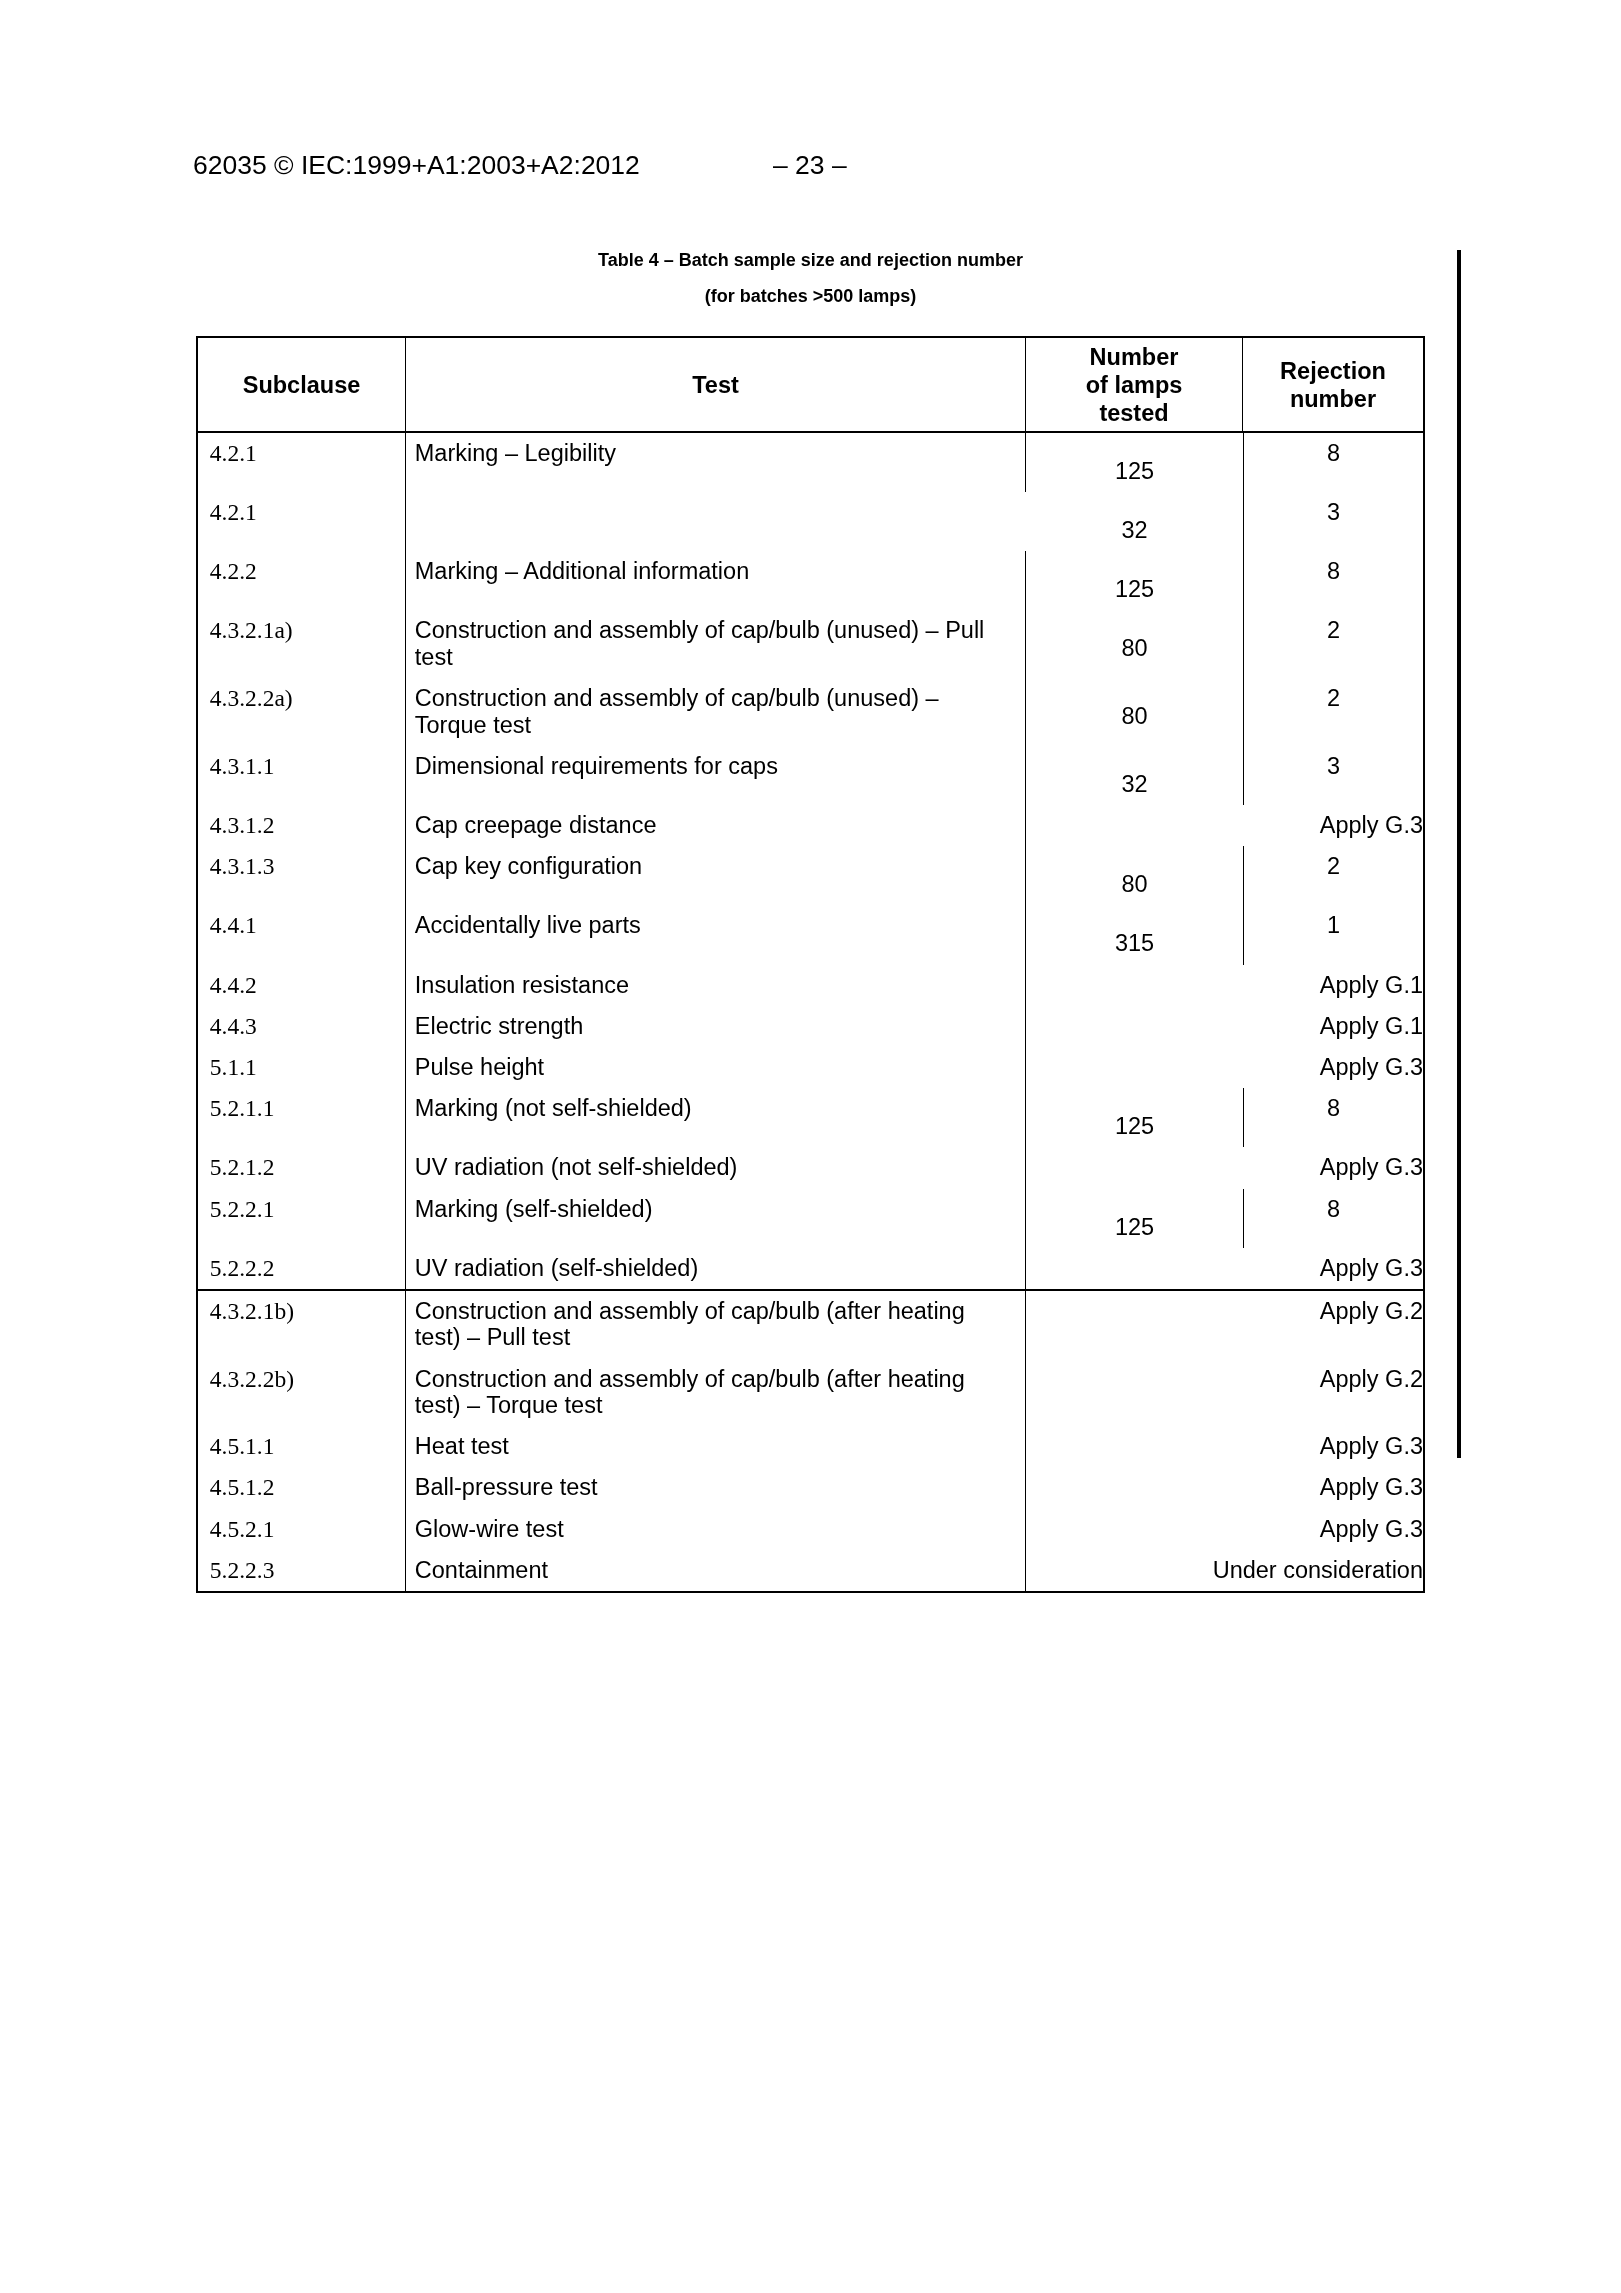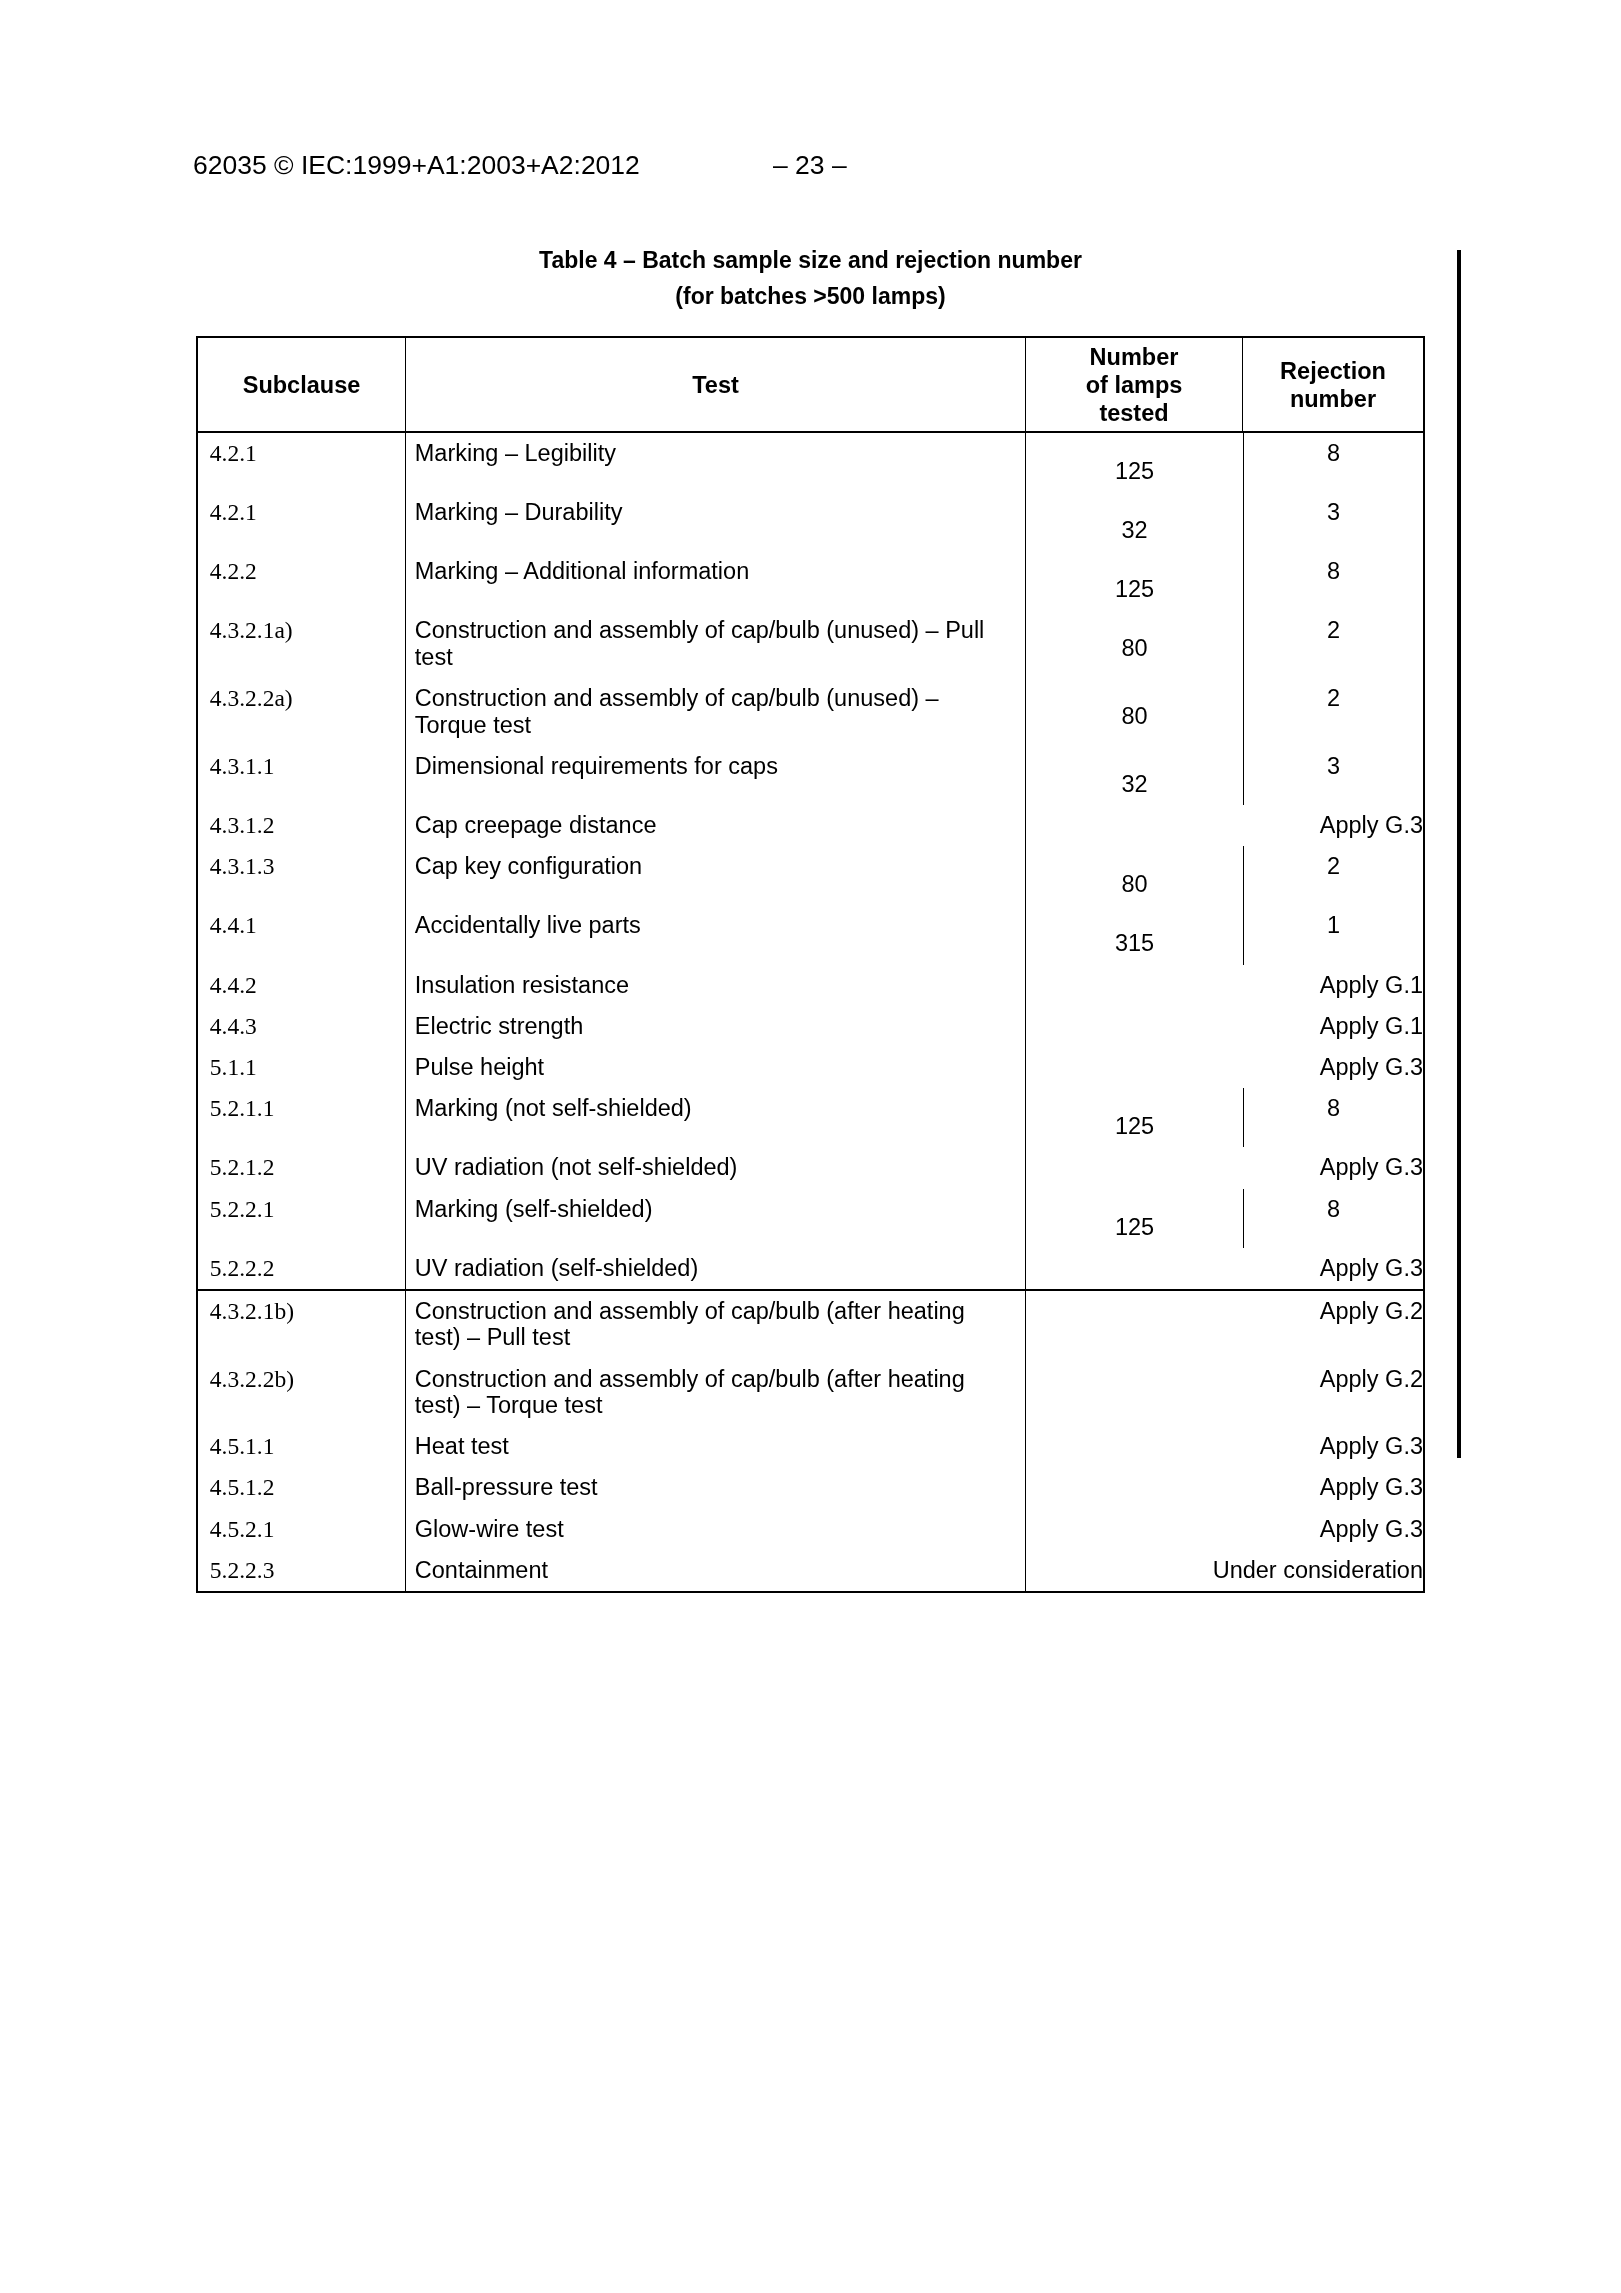"Table 4 – Batch sample" .table-title { font-size: 23px -> 18px }
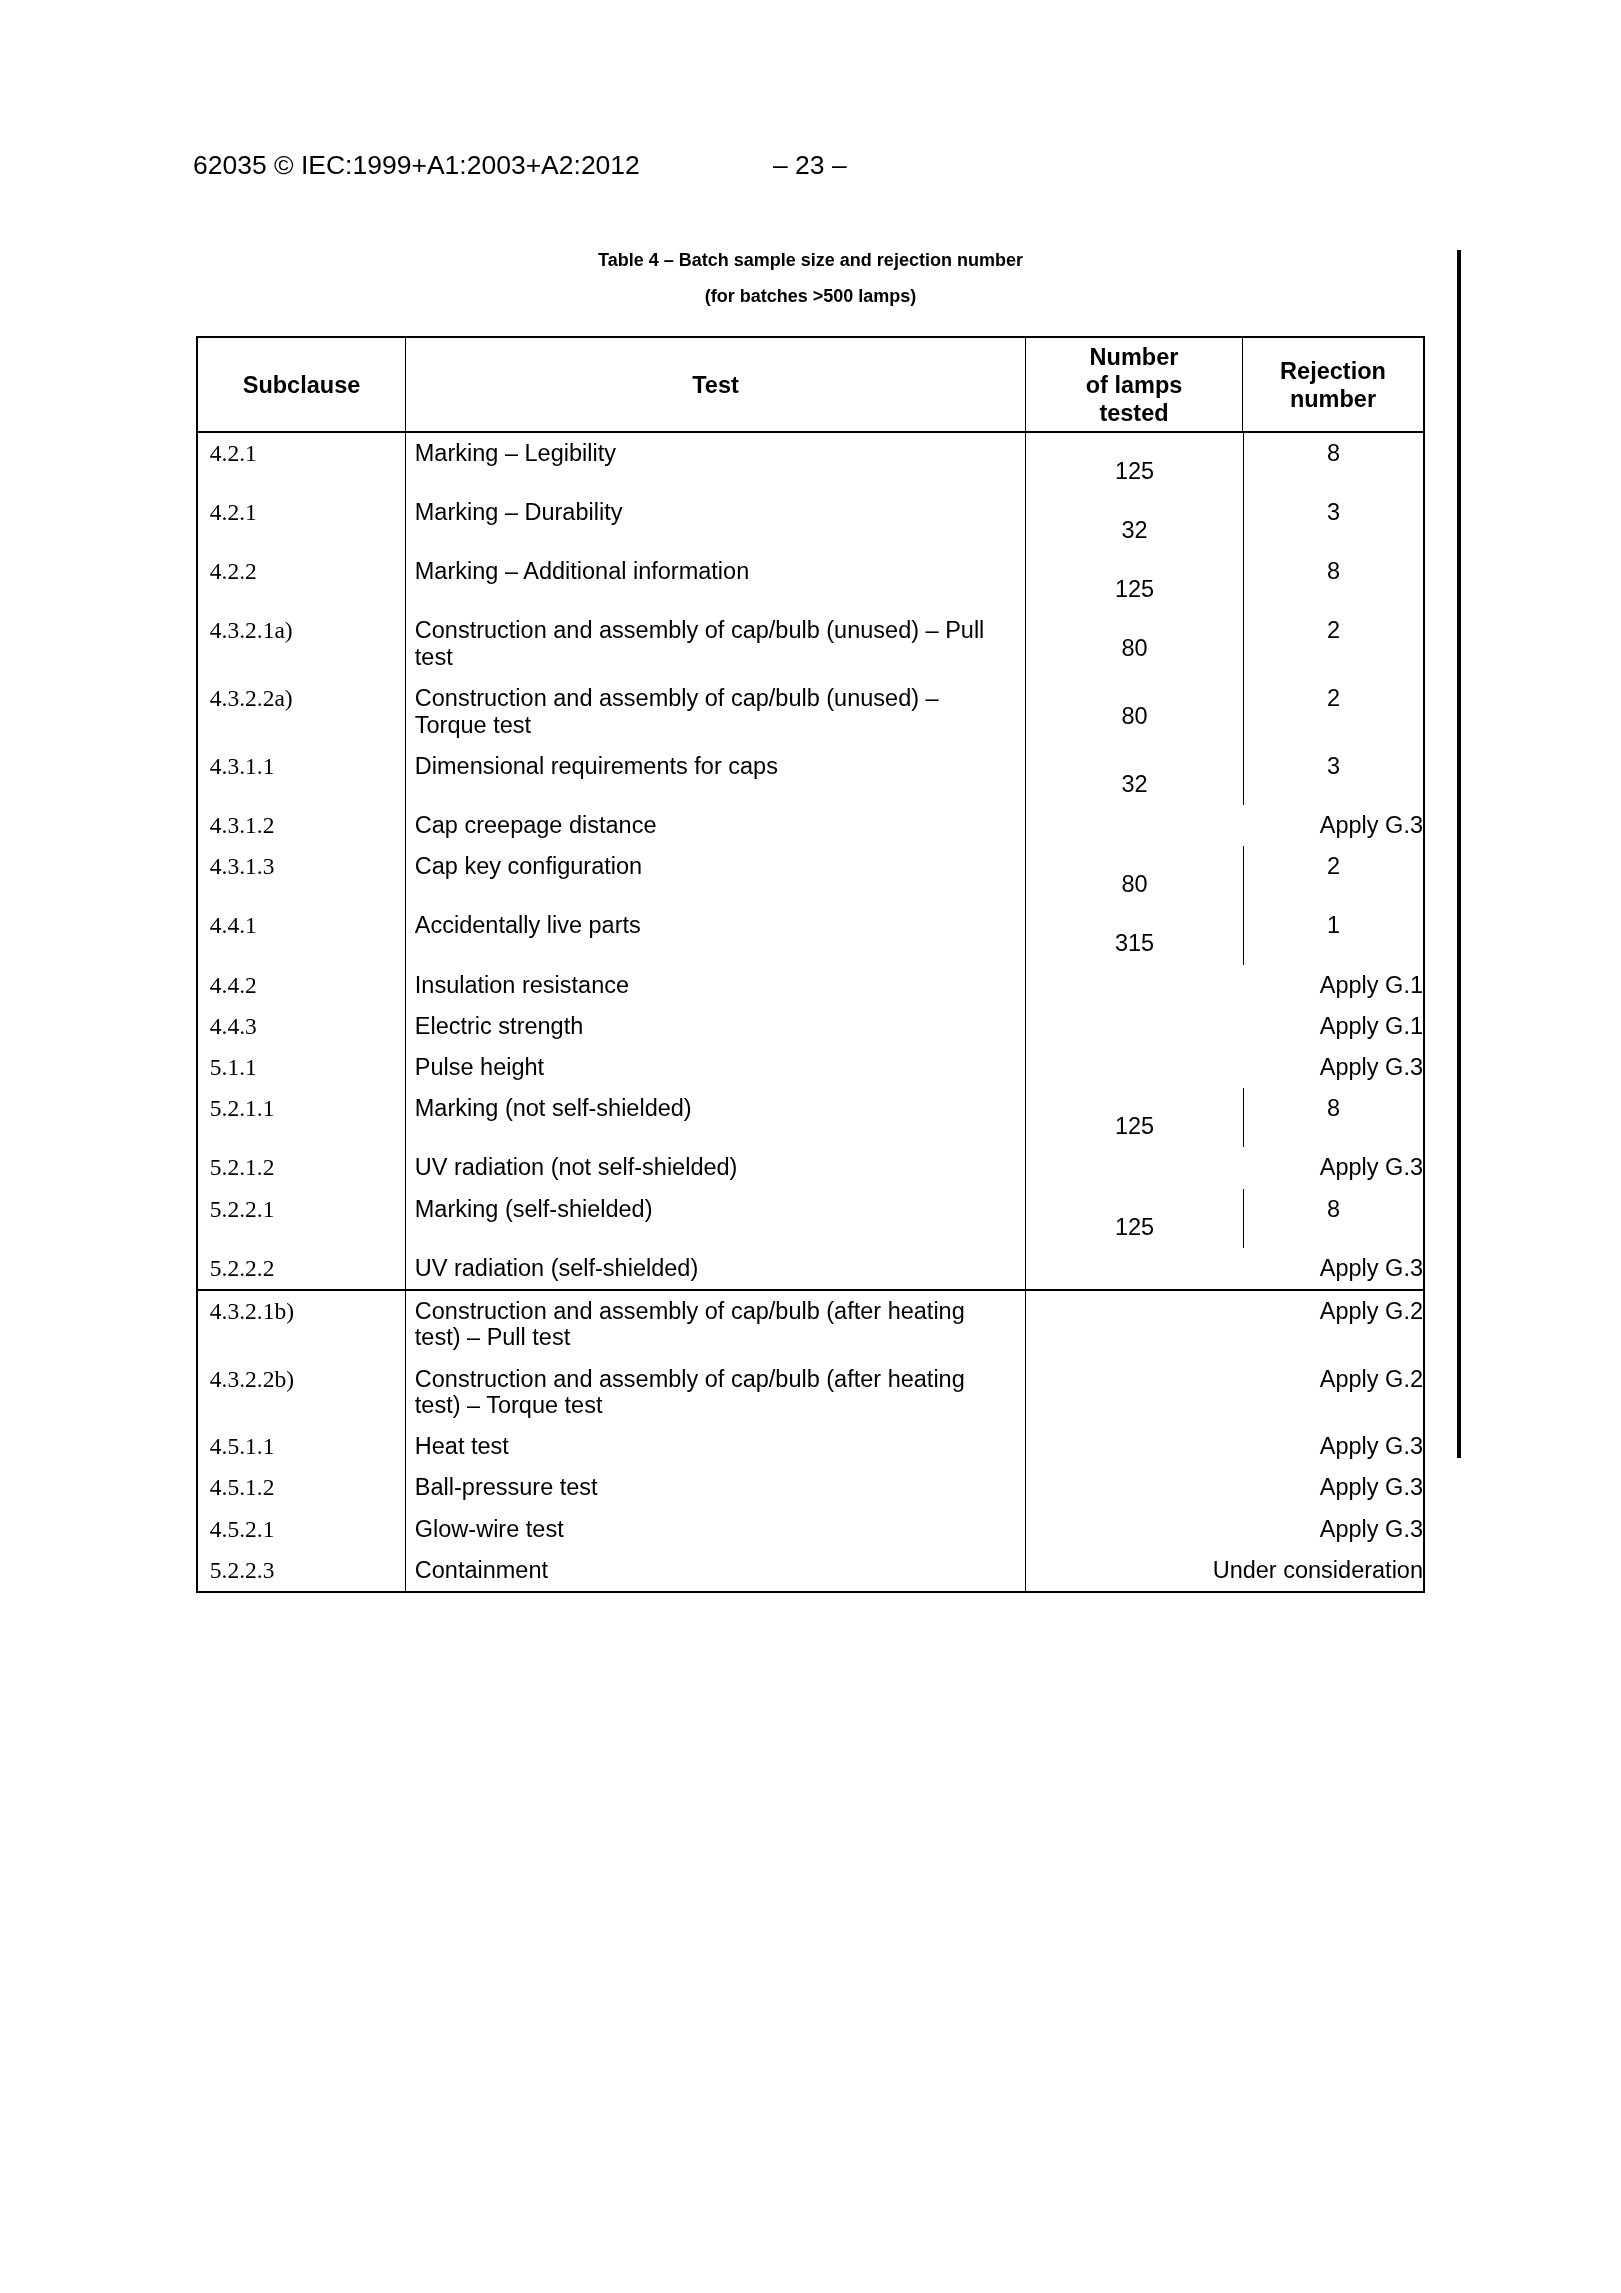"Marking – Durability" div.td { html: <div>Marking – Durability</div> -> none }
